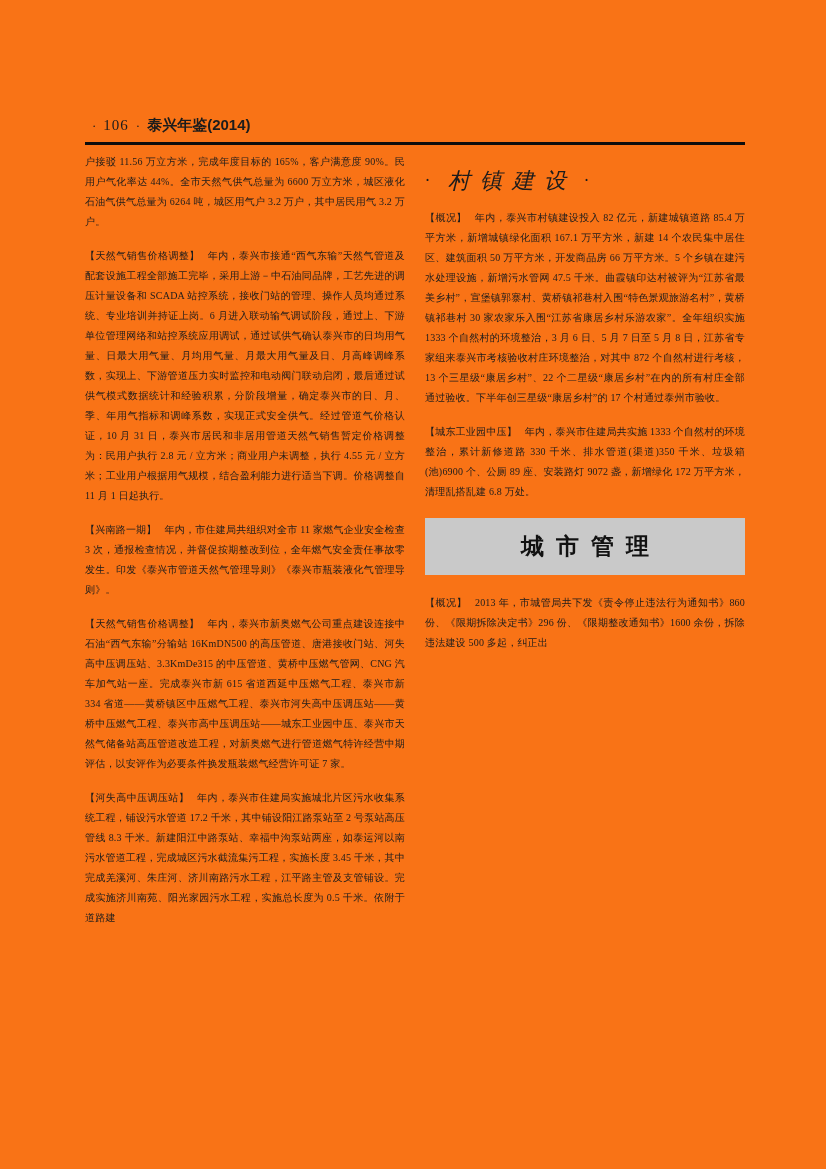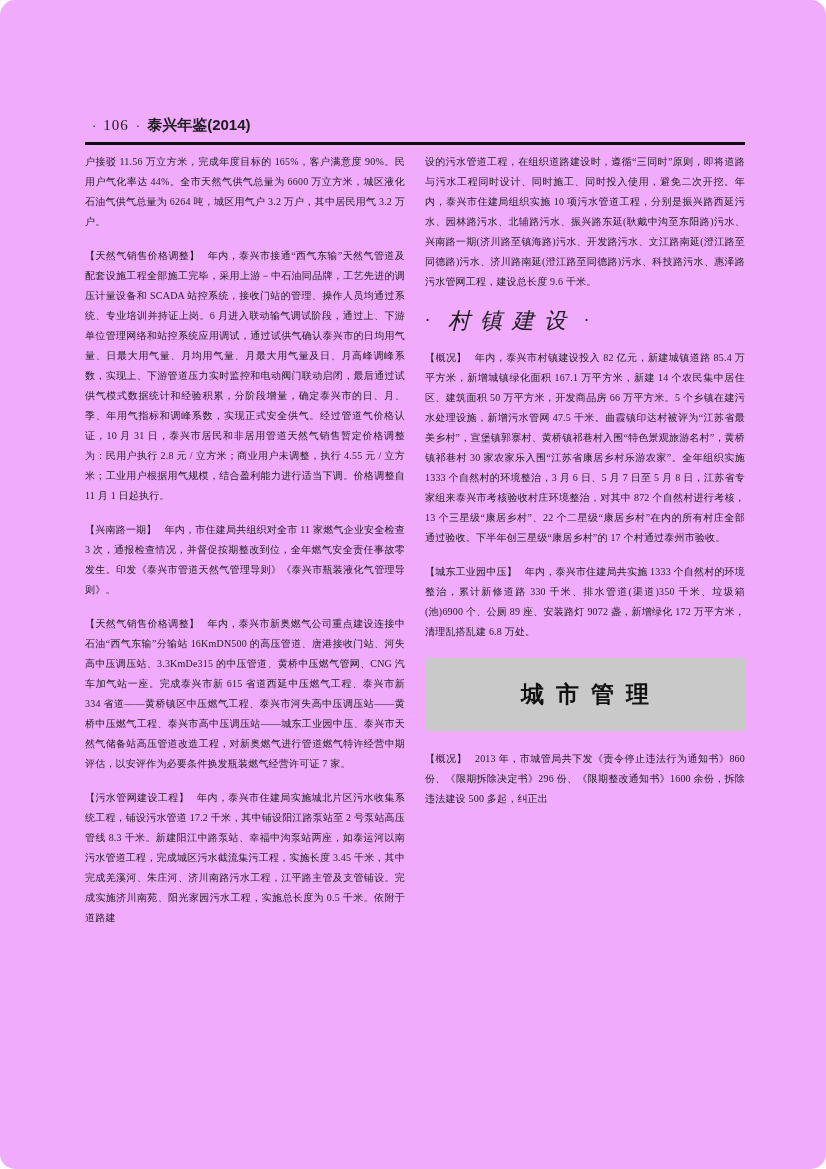"· 106 · 泰兴年鉴(2014)" .page { background: #f0abfc -> #f97316; border-radius: 15px -> none }
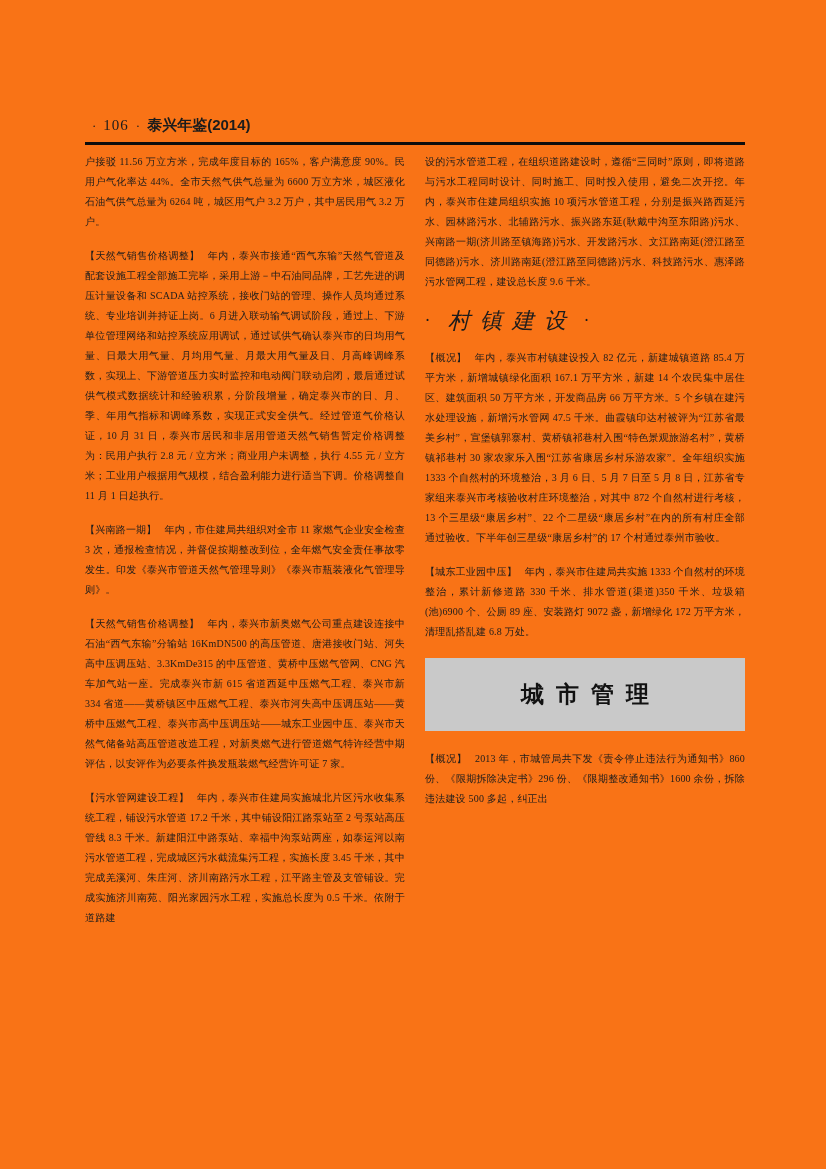"设的污水管道工程，在组织道路建设时，遵循“三同时”原则，即将道路与污水工程同时设" p.para { html: <p><span>设的污水管道工程，在组织道路建设时，遵循“三同时”原则，即将道路与污水工程同时设计、同时施工、同时投入使用，避免二次开挖。年内，泰兴市住建局组织实施 10 项污水管道工程，分别是振兴路西延污水、园林路污水、北辅路污水、振兴路东延(耿戴中沟至东阳路)污水、兴南路一期(济川路至镇海路)污水、开发路污水、文江路南延(澄江路至同德路)污水、济川路南延(澄江路至同德路)污水、科技路污水、惠泽路污水管网工程，建设总长度 9.6 千米。</span></p> -> none }
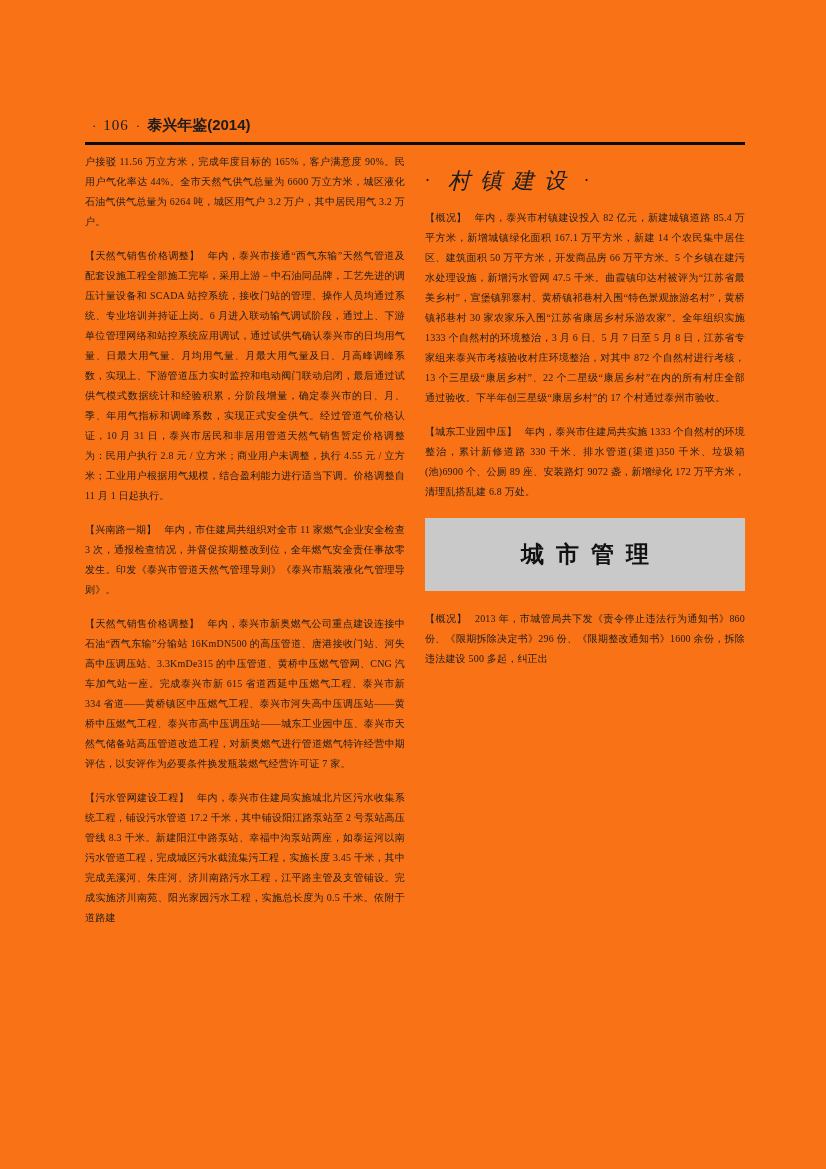"城市管理" .chapter-banner { height: 73px -> 57px }
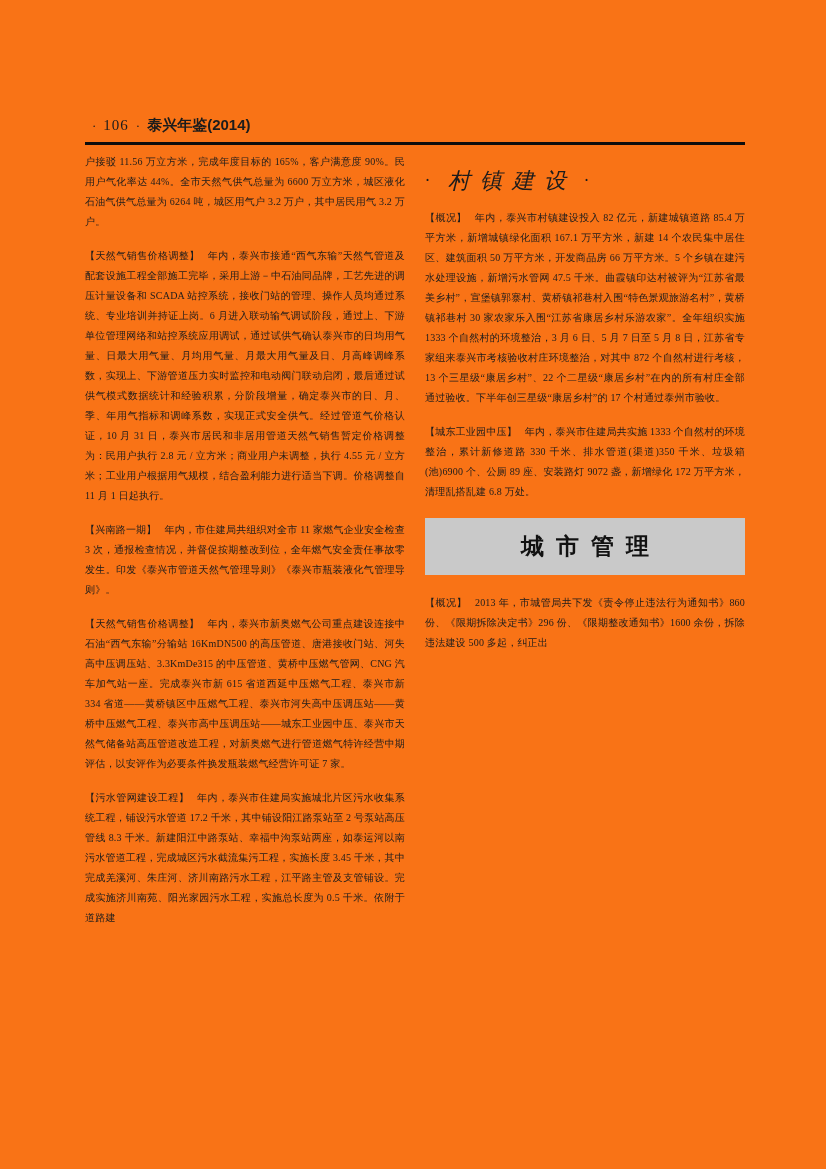"【污水管网建设工程】" b.entry-title { text: 污水管网建设工程 -> 河失高中压调压站 }
